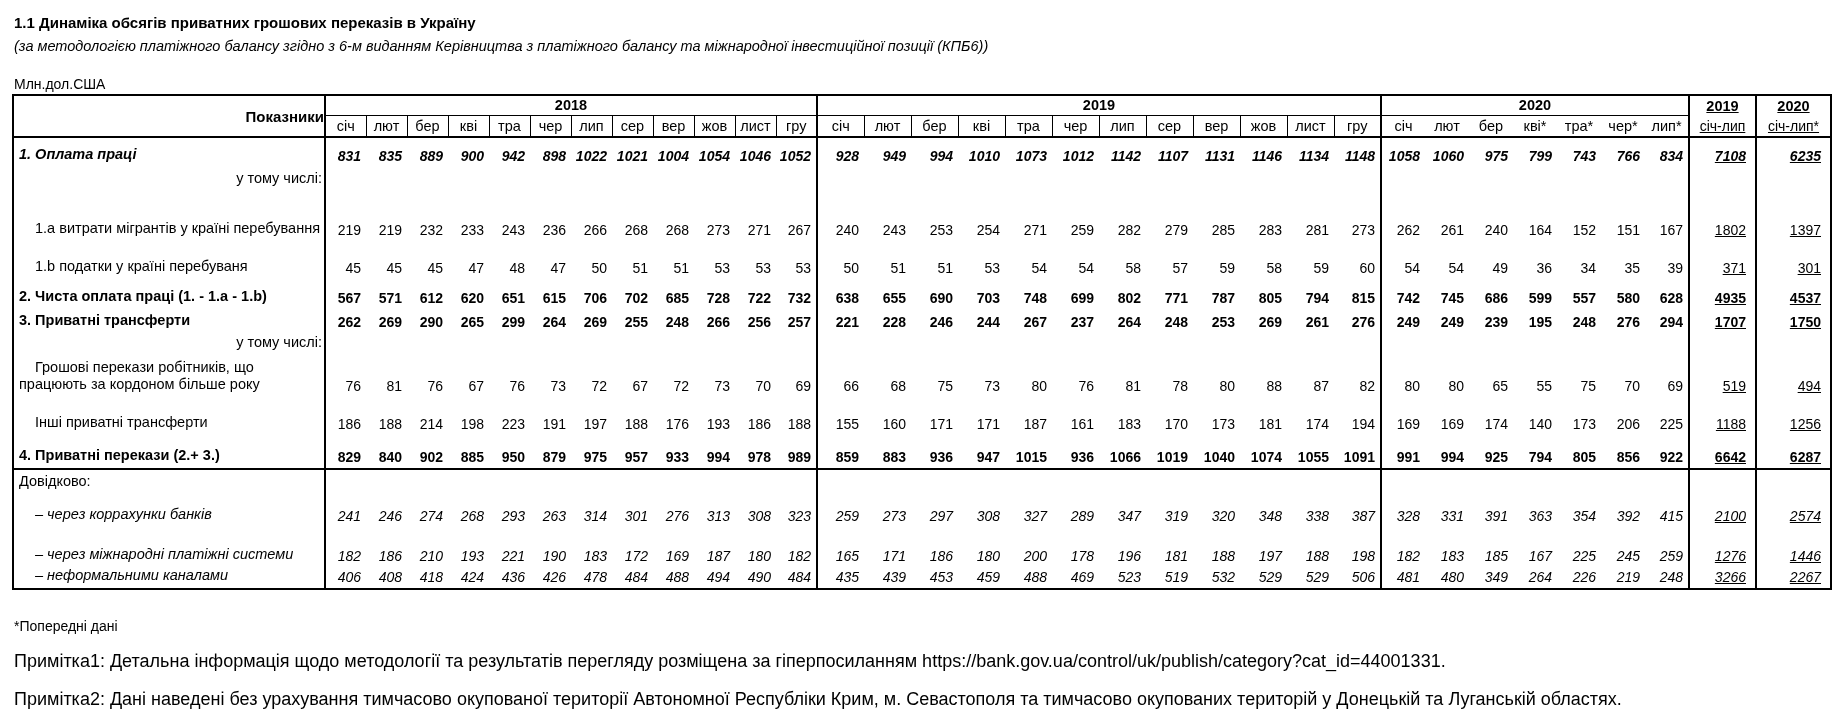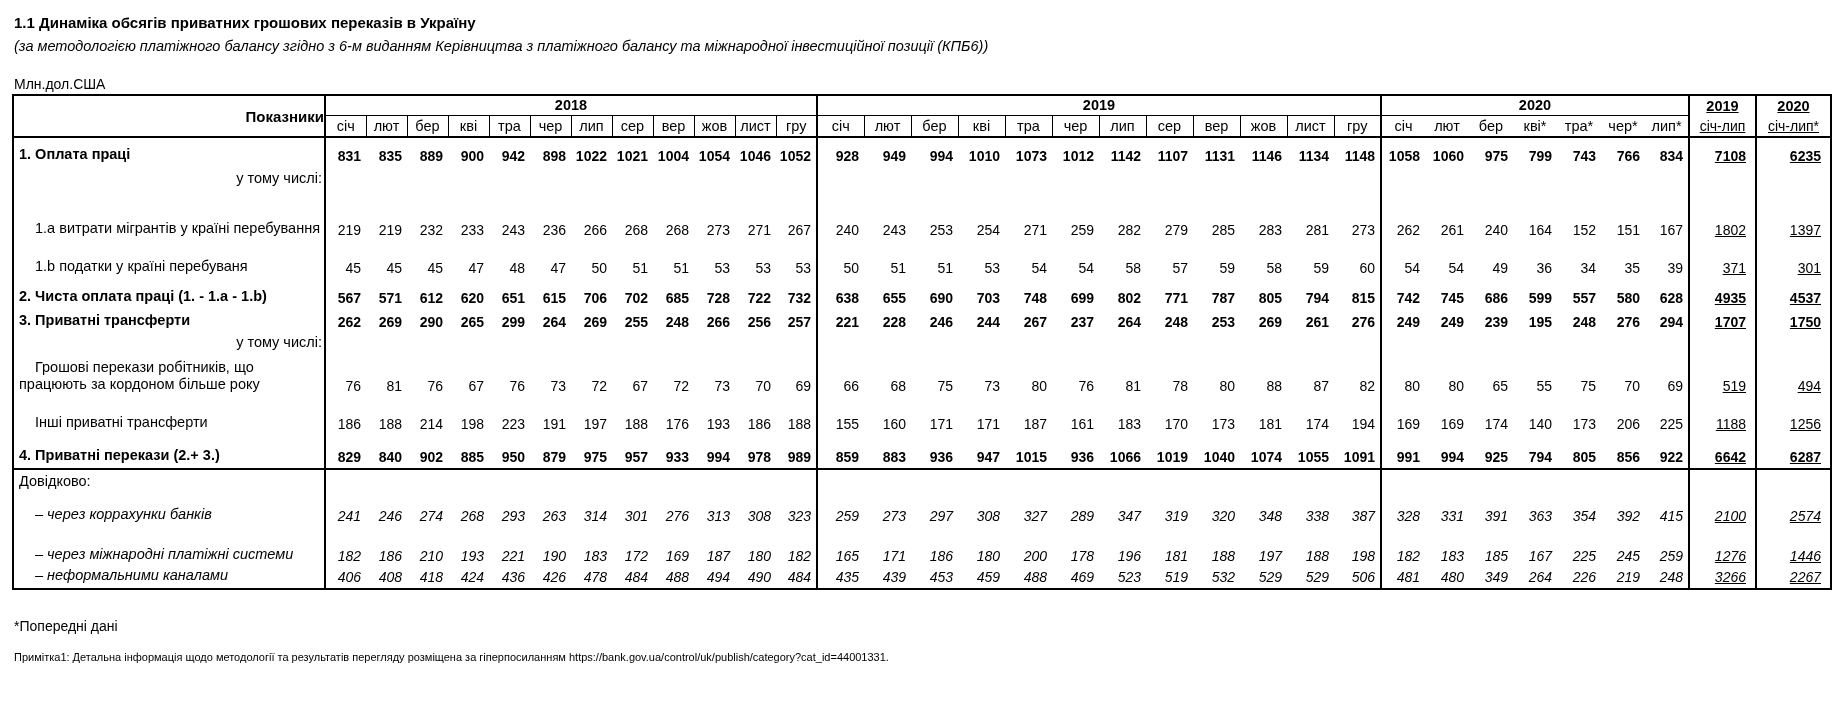"1. Оплата праці" tr.bold { font-style: none -> italic }
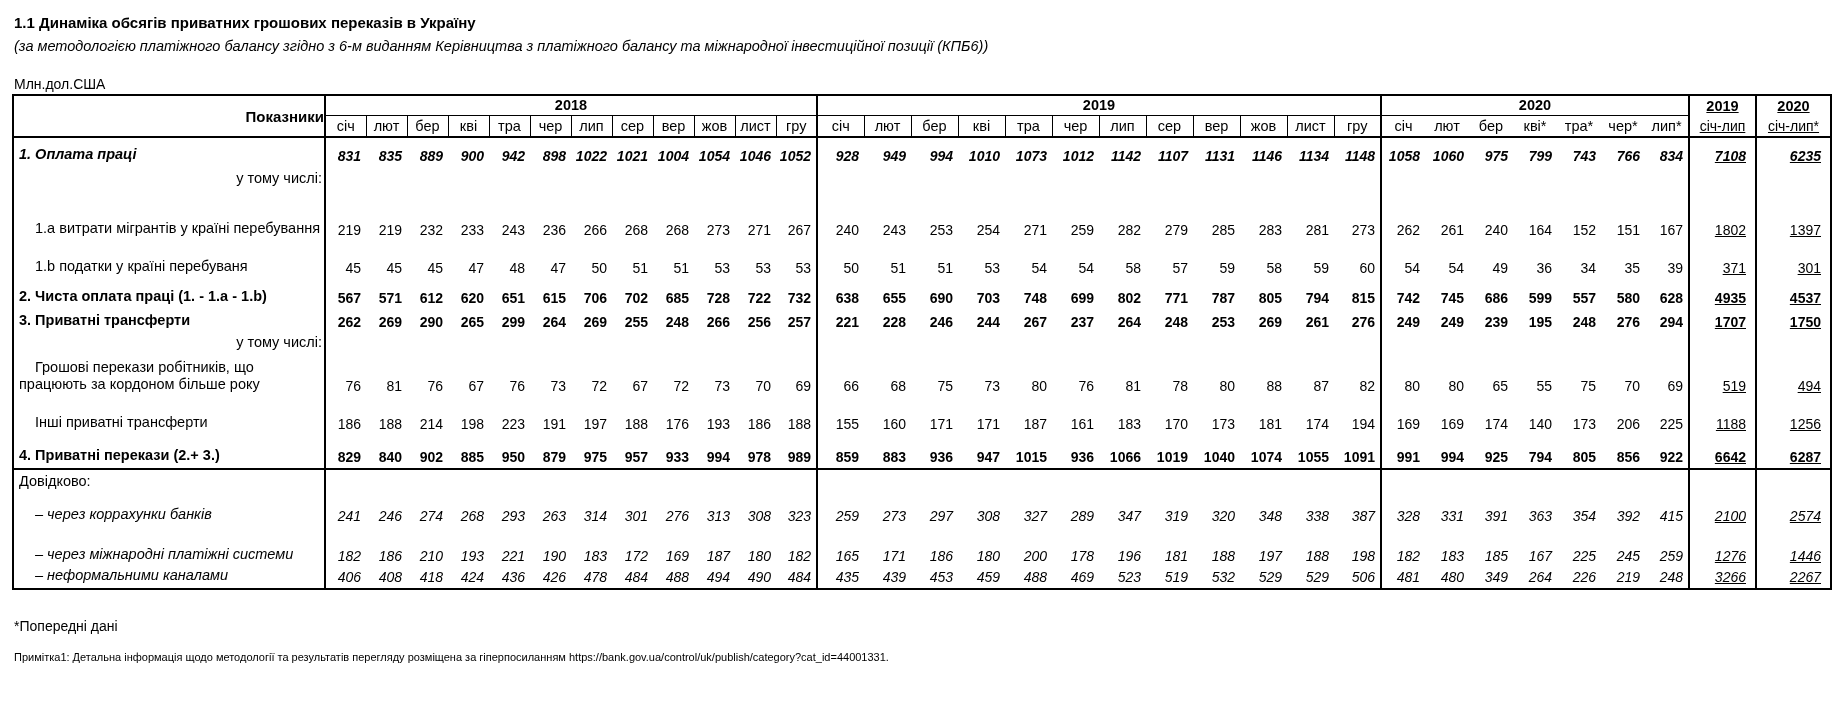"Примітка1: Детальна інформація щодо" .note { font-size: 11px -> 18px }
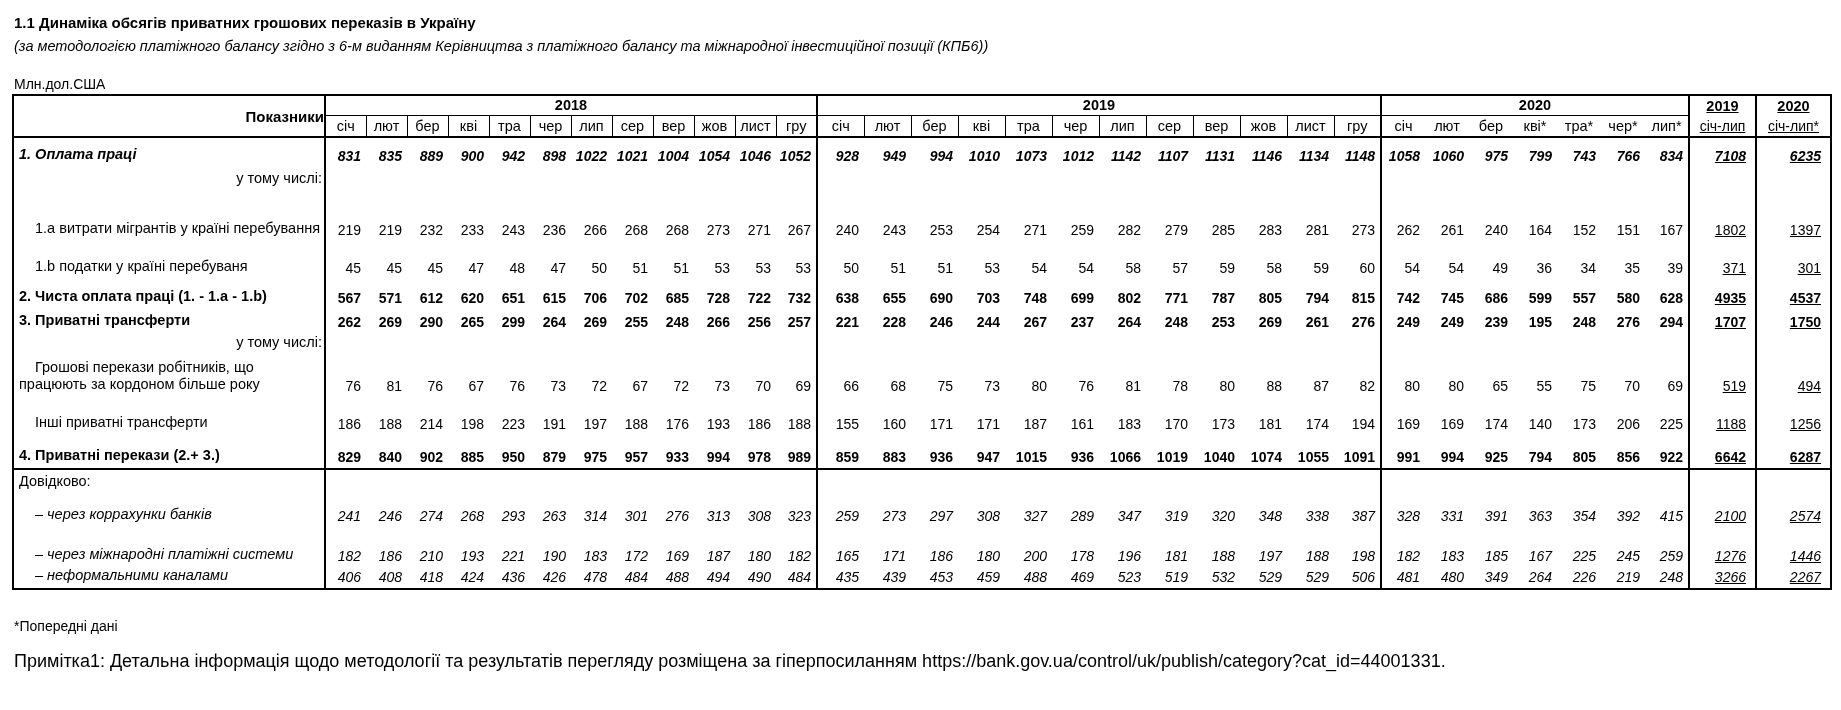"Примітка2: Дані наведені без урахування" div.note { html: none -> <div>Примітка2: Дані наведені без урахування тимчасово окупованої території Автономної Республіки Крим, м. Севастополя та тимчасово окупованих територій у Донецькій та Луганській областях.</div> }
